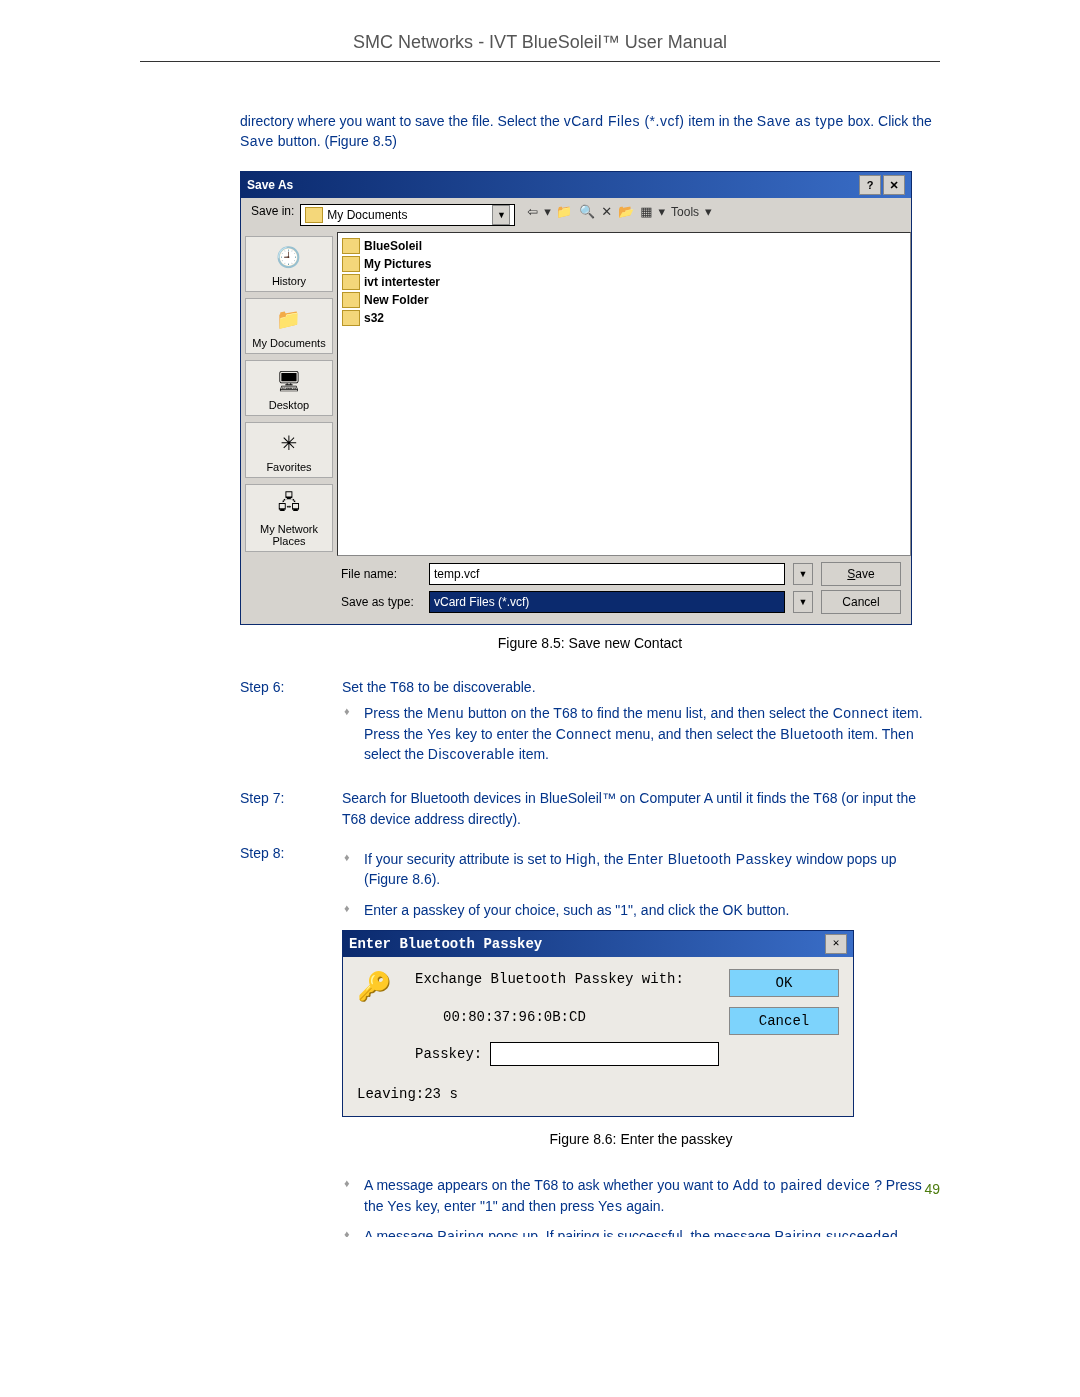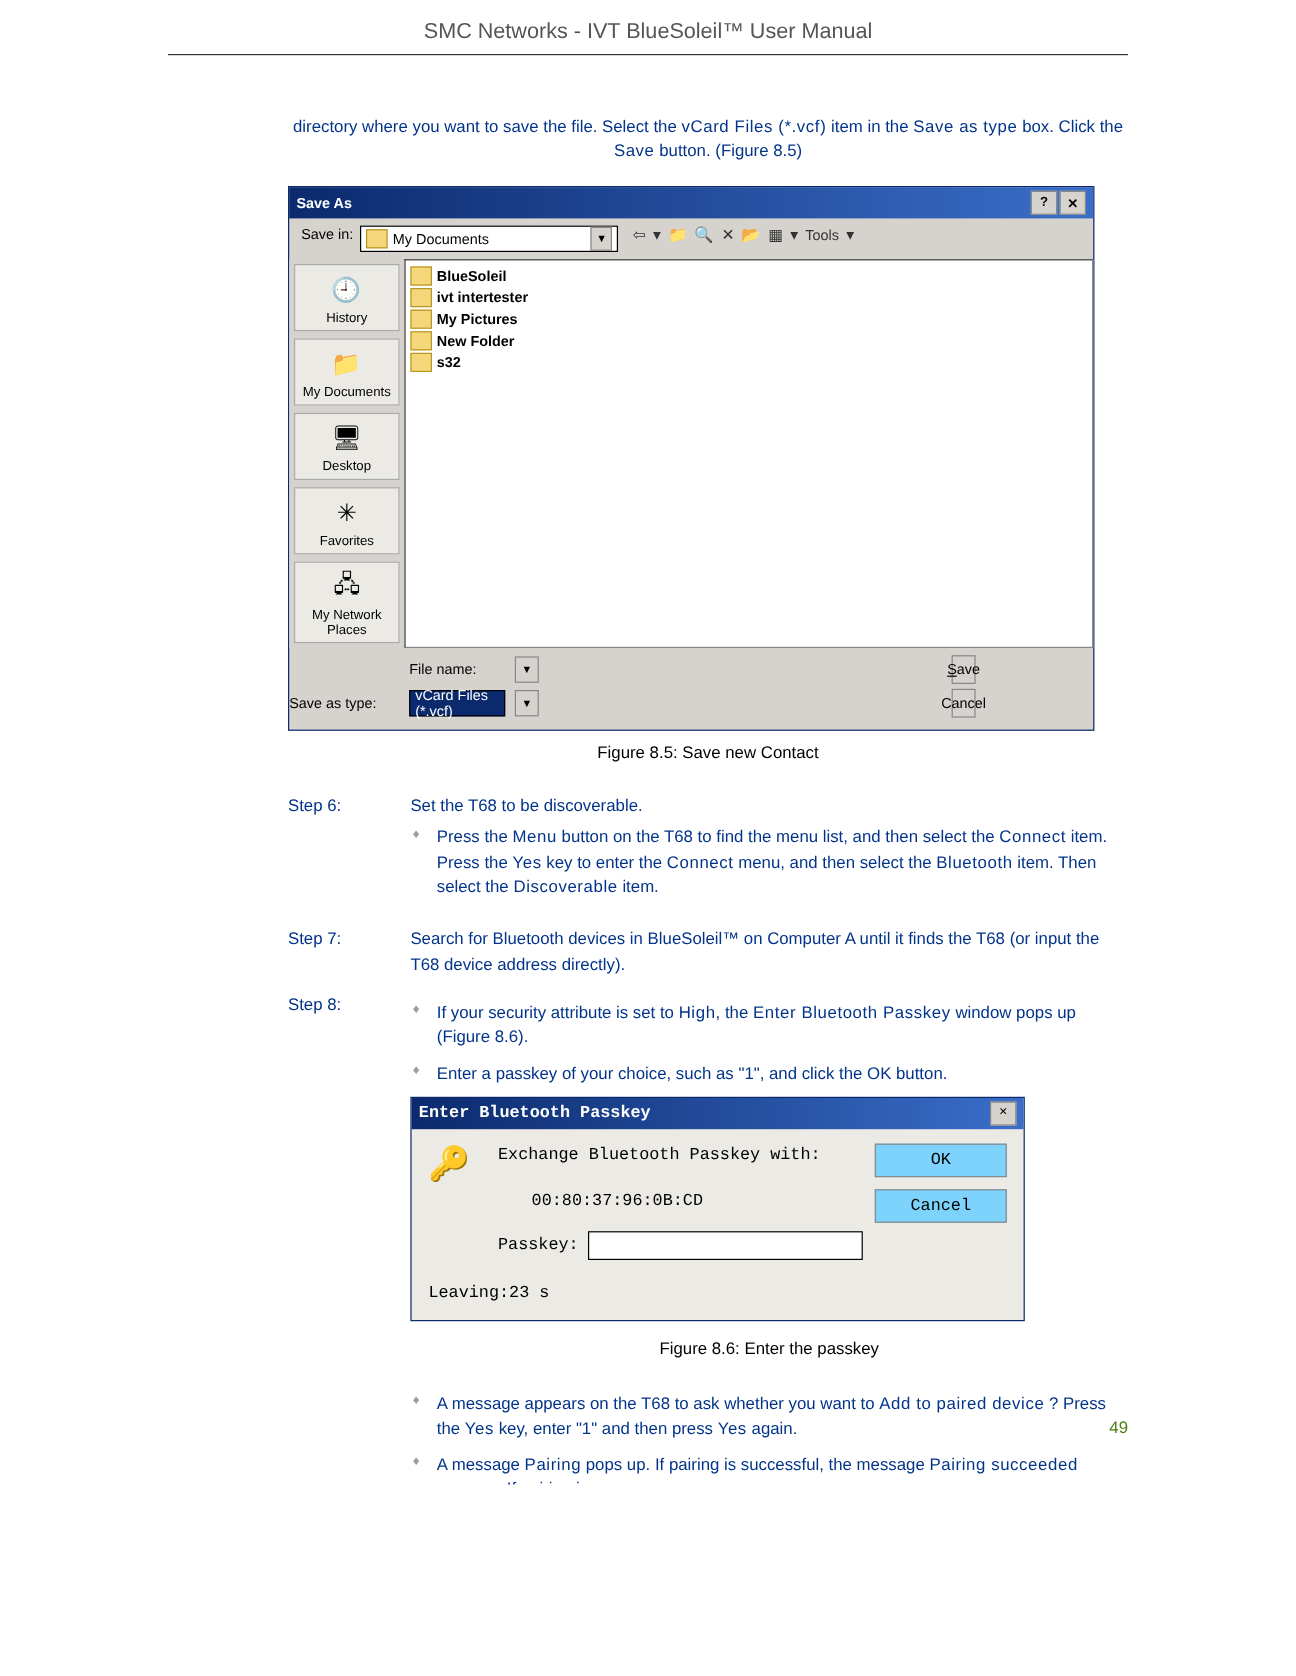"SMC Networks - IVT BlueSoleil™" .page { padding: 16px 140px 40px 140px -> 32px 140px 40px 140px }
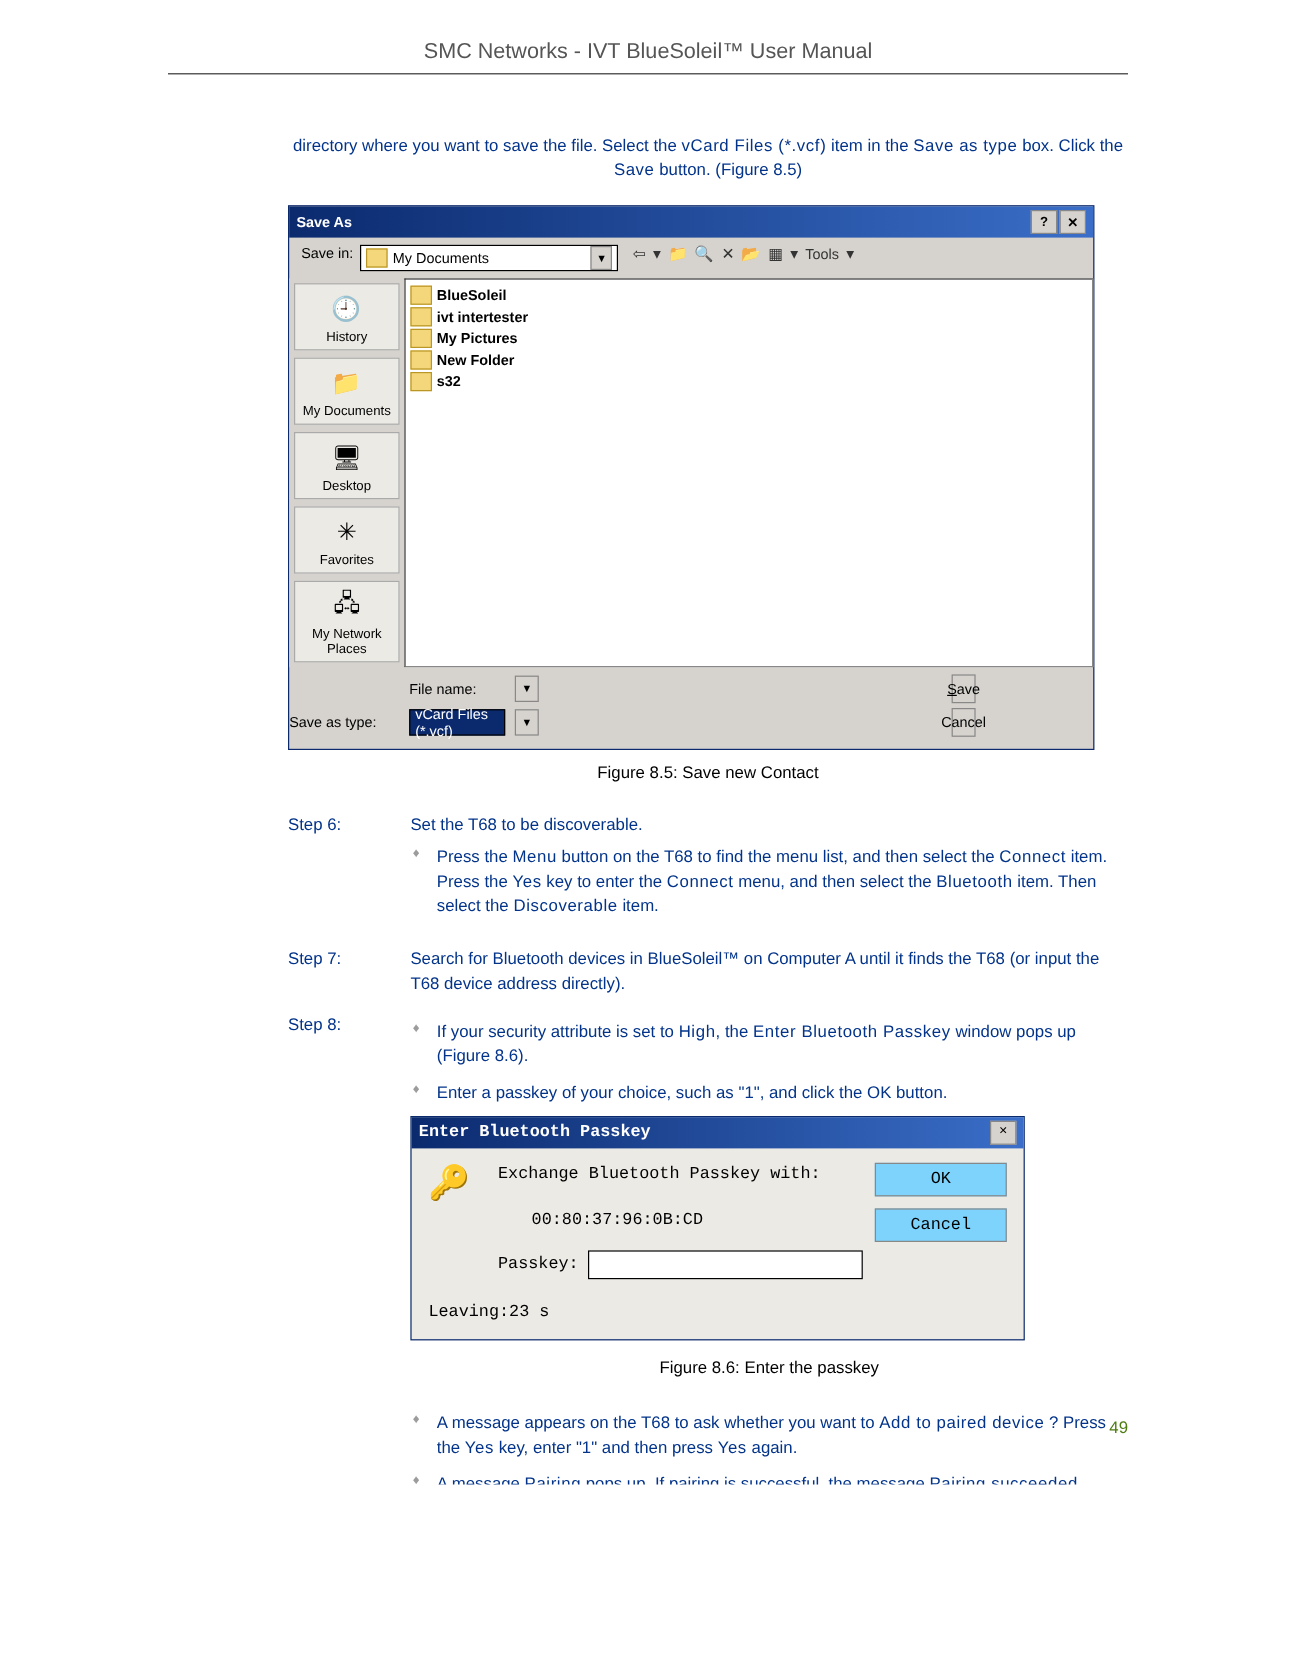"directory where you want to" .intro { text-align: center -> none }
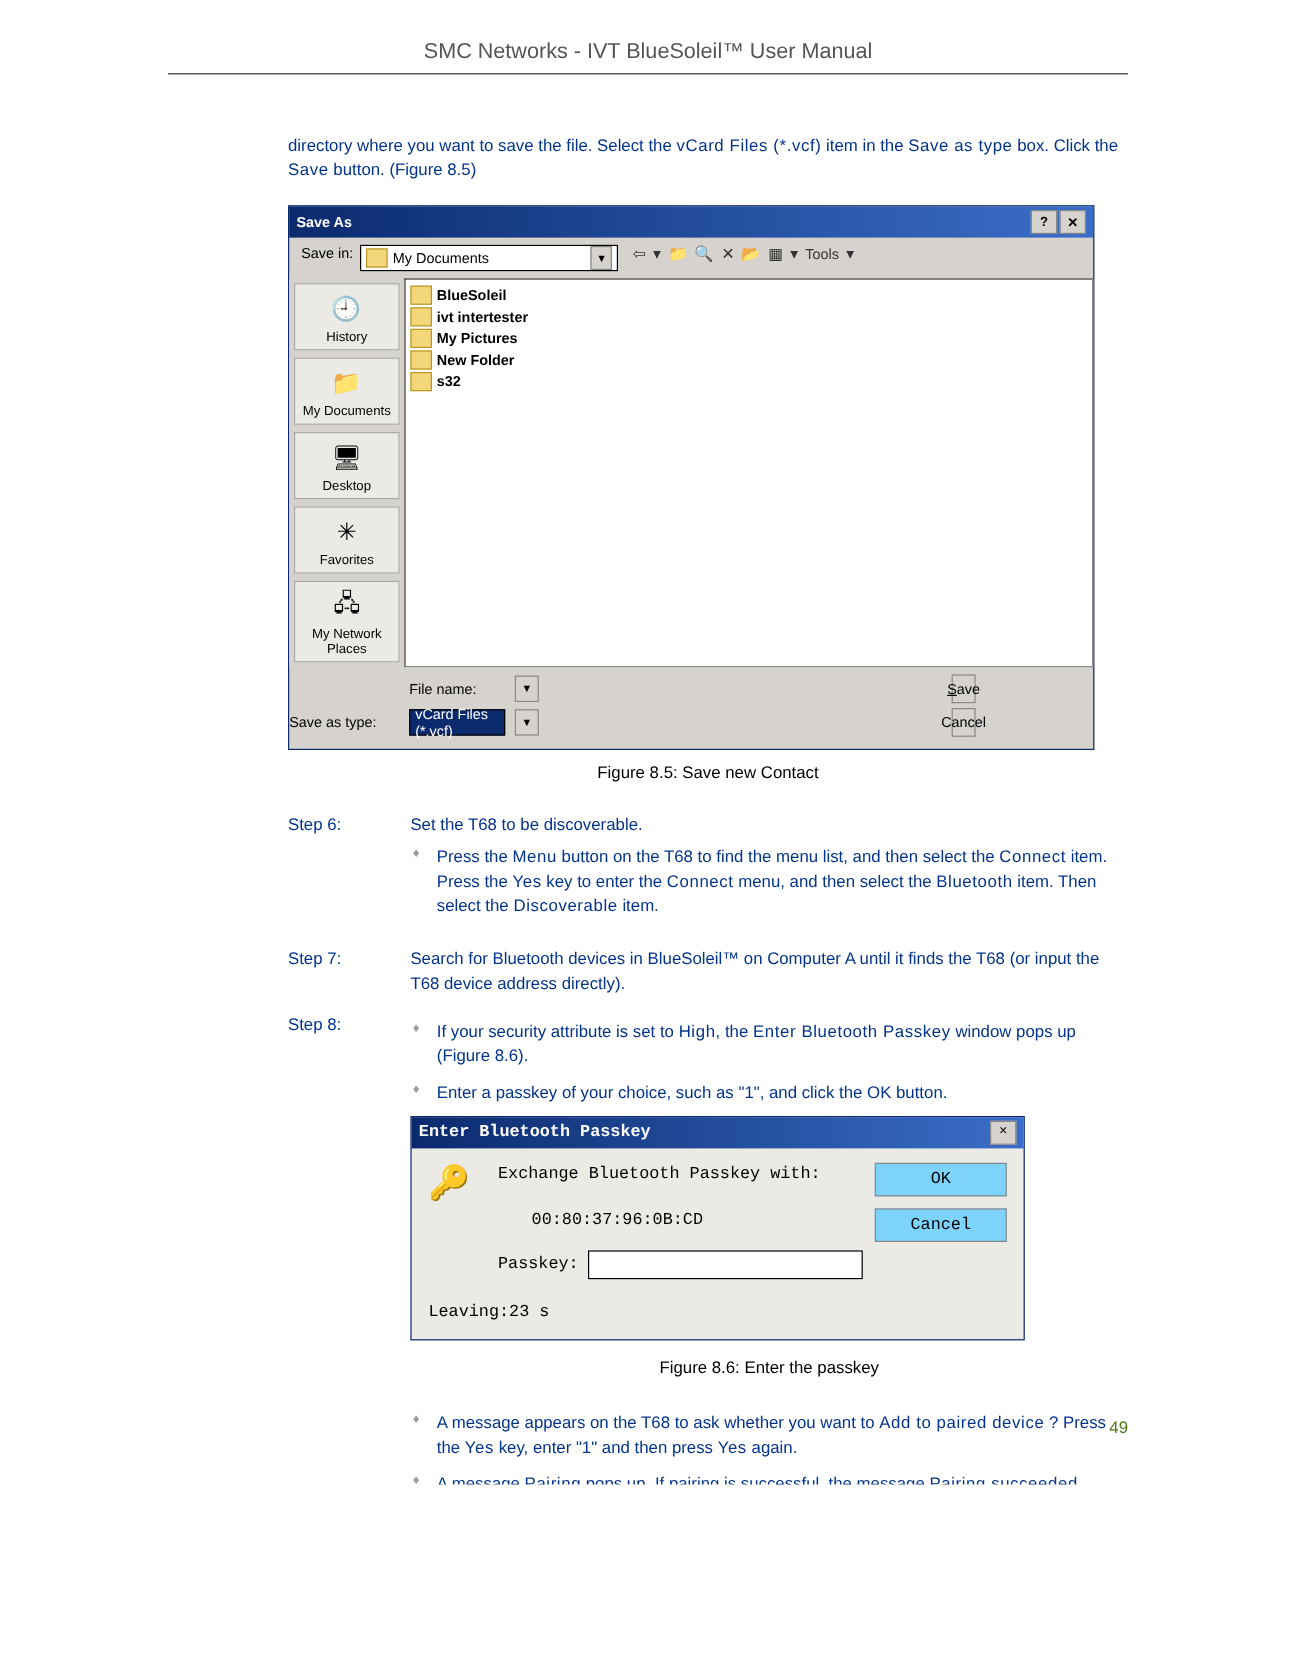"ivt intertester" div.file-item { order: before "My Pictures" -> after "My Pictures" }
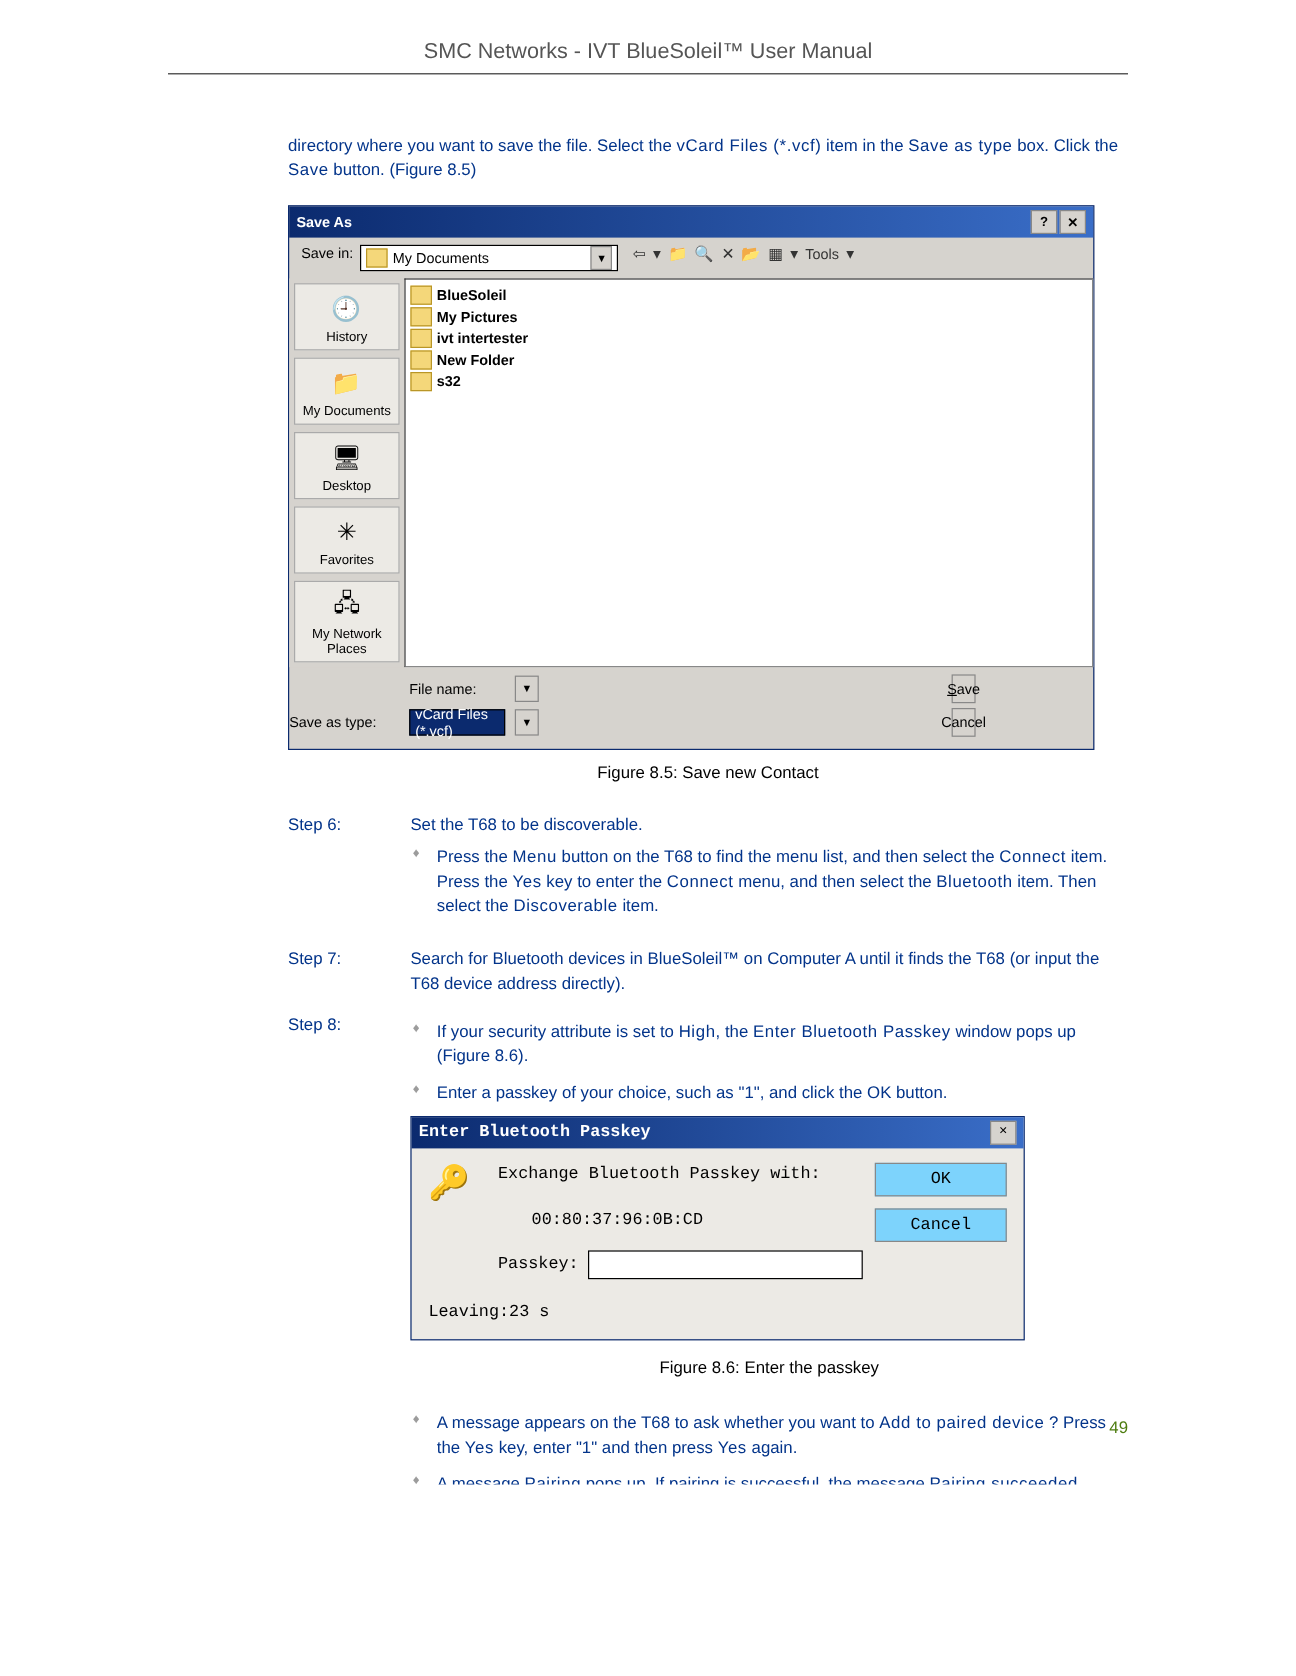"temp.vcf" div.txtbox { html: none -> <div> <span>temp.vcf</span> </div> }
